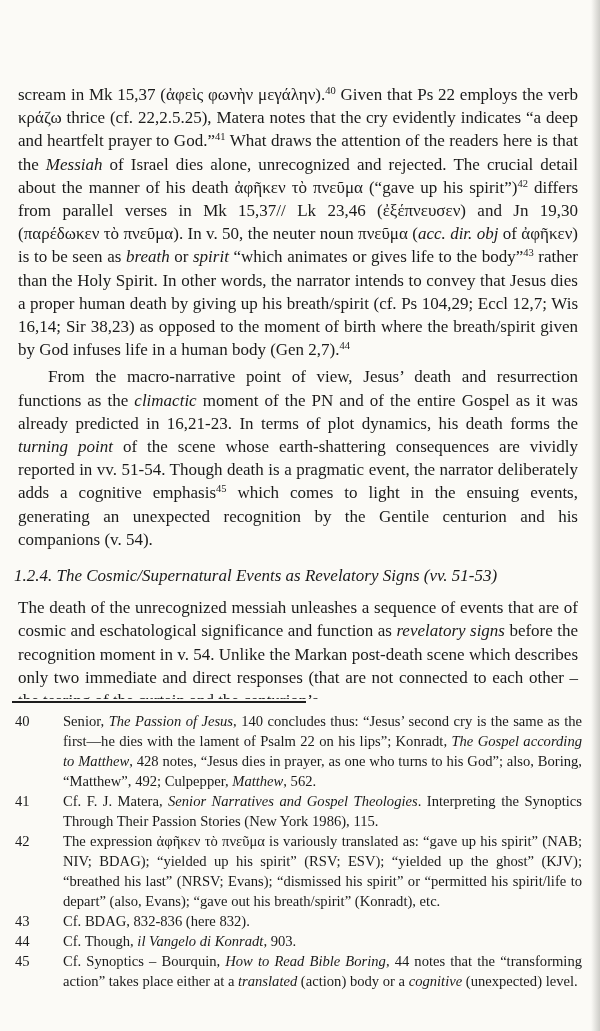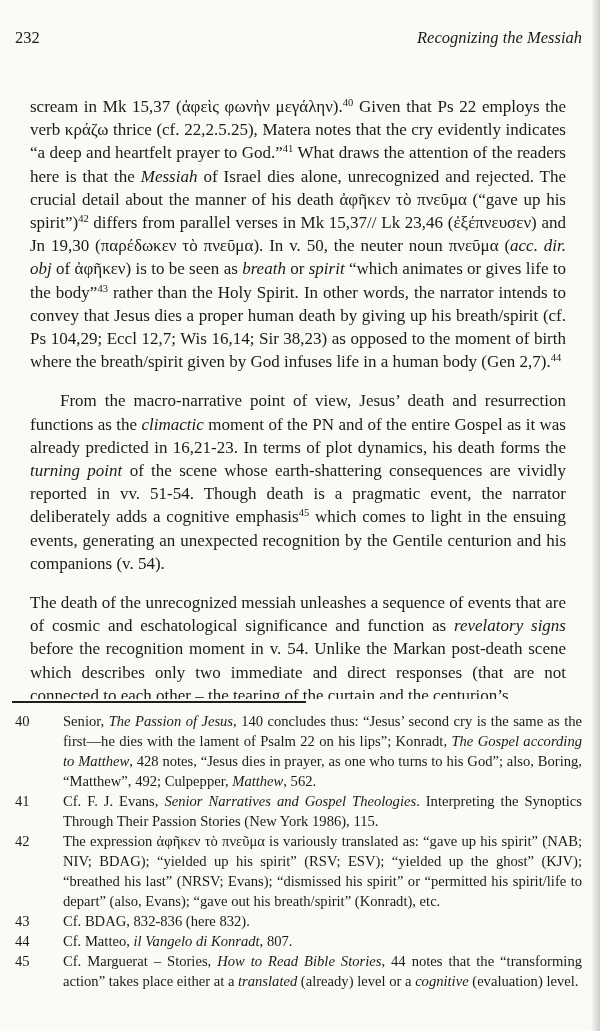"232" div.running-header { html: <div> <span>232</span> <span>Recognizing the Messiah</span> </div> -> none }
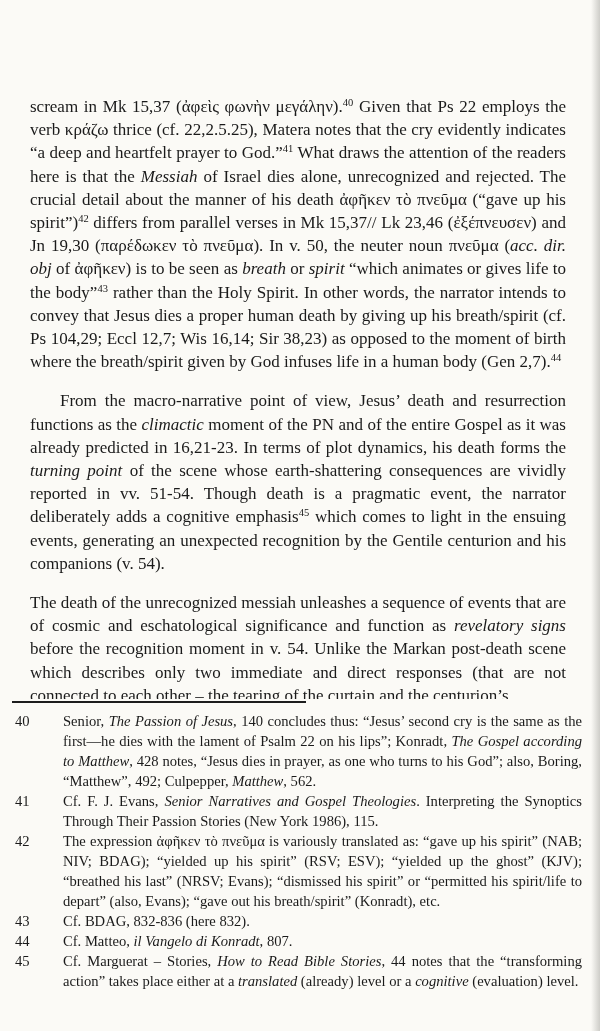"scream in Mk 15,37 (ἀφεὶς" .para { margin: 16px -> 4px }
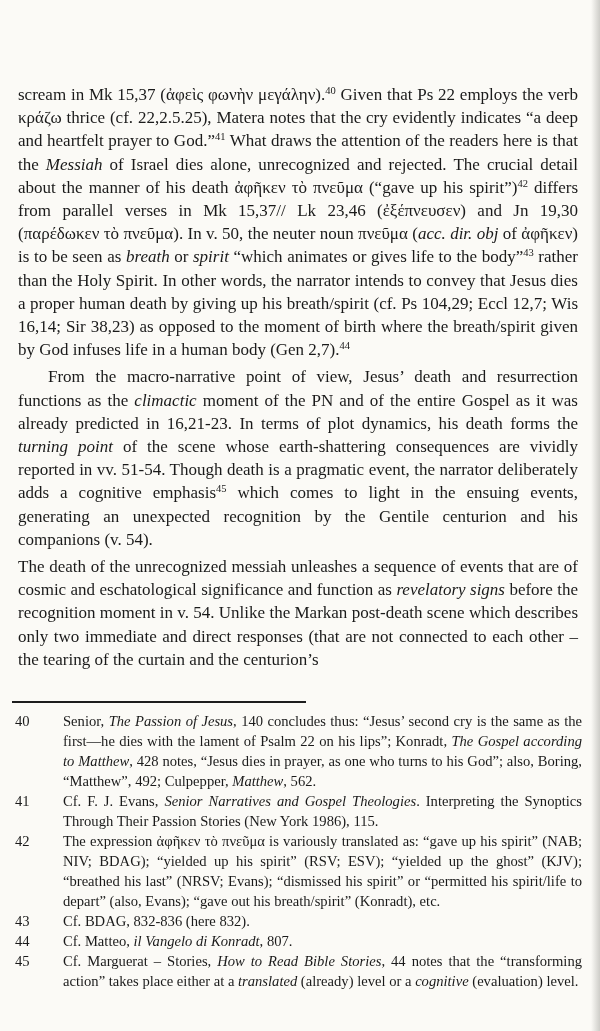"1.2.4. The Cosmic/Supernatural Events as" div.section-heading { html: none -> <div><span>1.2.4. The Cosmic/Supernatural Events as Revelatory Signs (vv. 51-53)</span></div> }
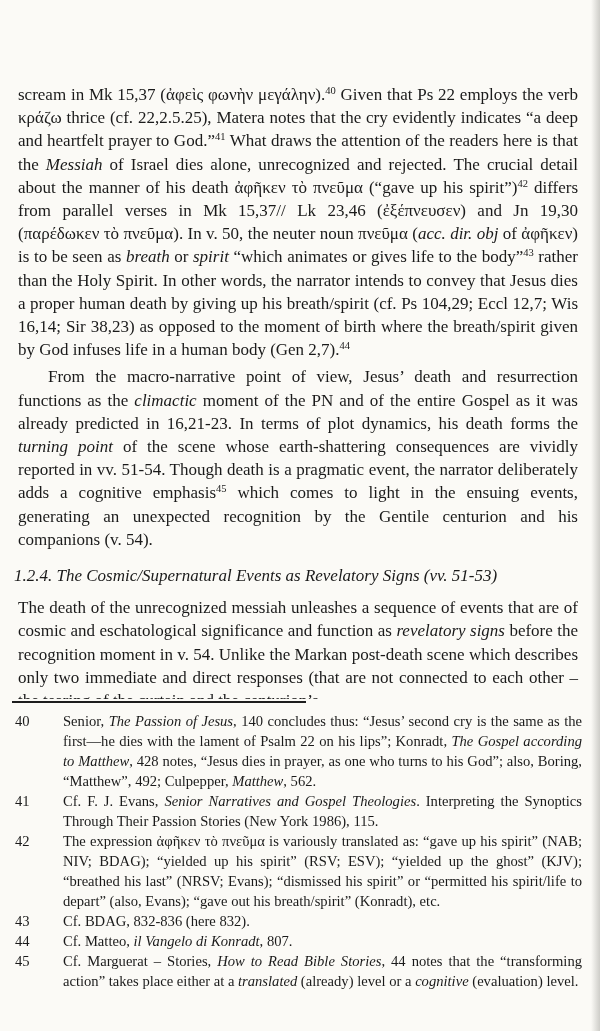"Cf. F. J. Evans," span { text: Evans -> Matera }
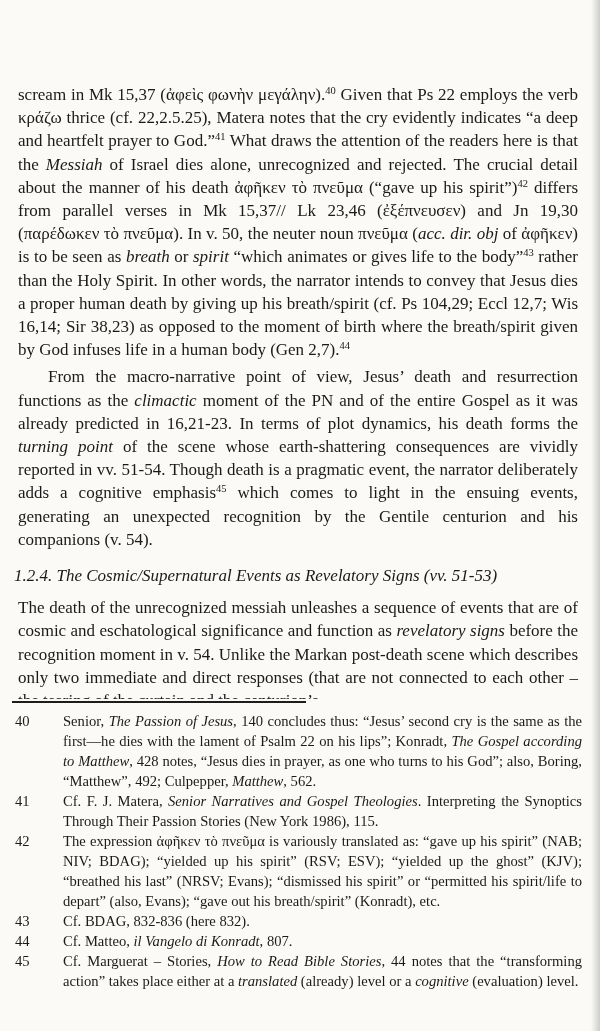"Cf. Matteo," span { text: Matteo -> Though }
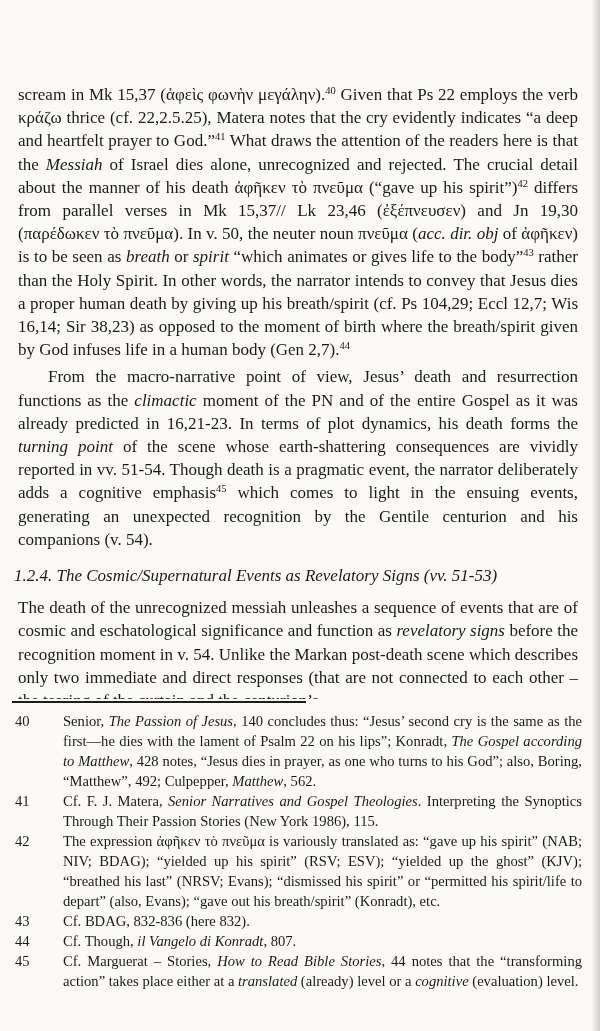", 807." span { text: 807 -> 903 }
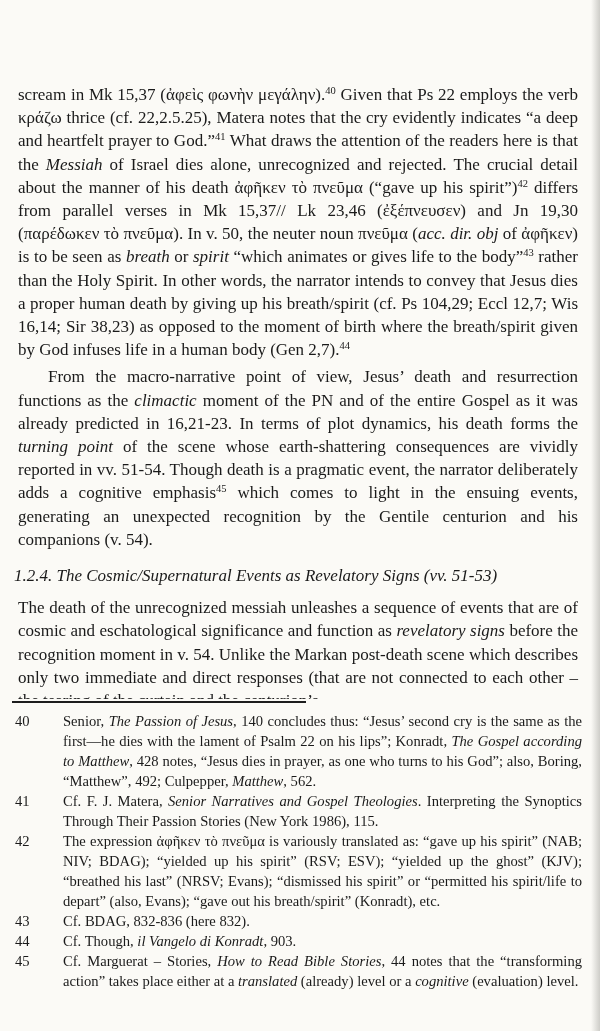"Cf. Marguerat – Stories," span { text: Marguerat – Stories -> Synoptics – Bourquin }
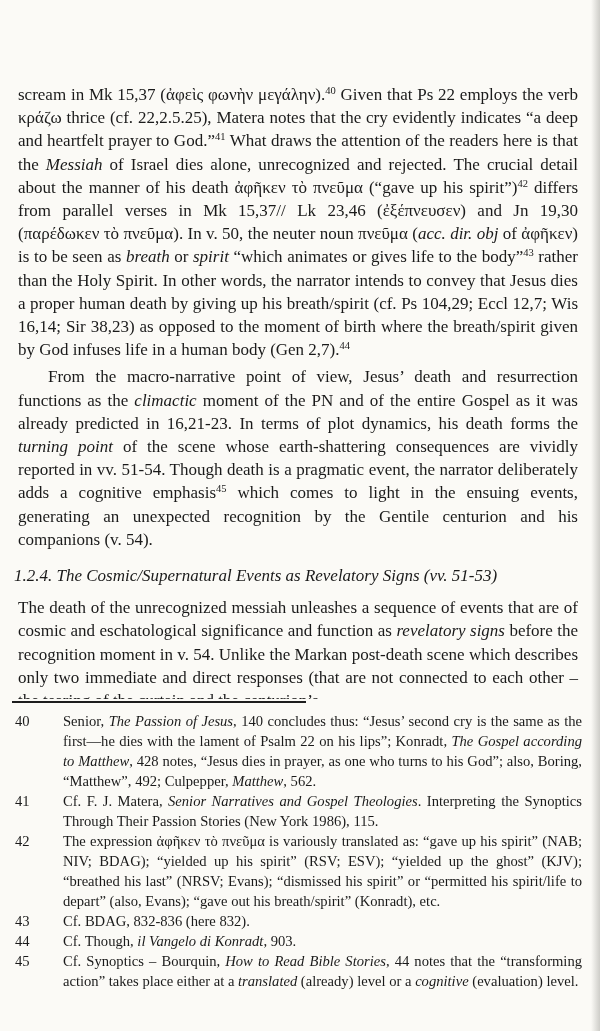"How to Read Bible Stories" span.it { text: Stories -> Boring }
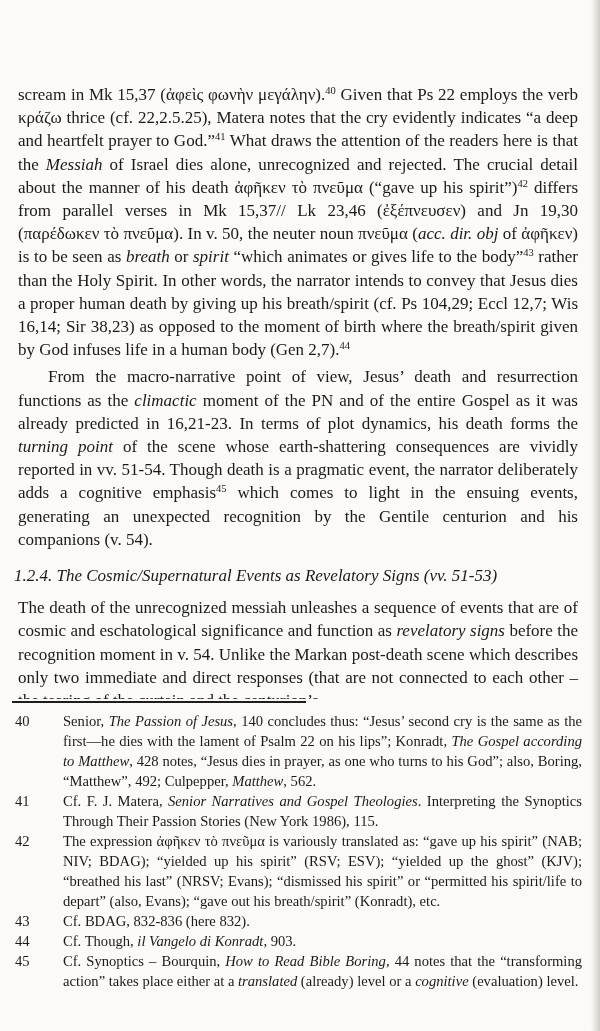"(already) level or a" span { text: already) level -> action) body }
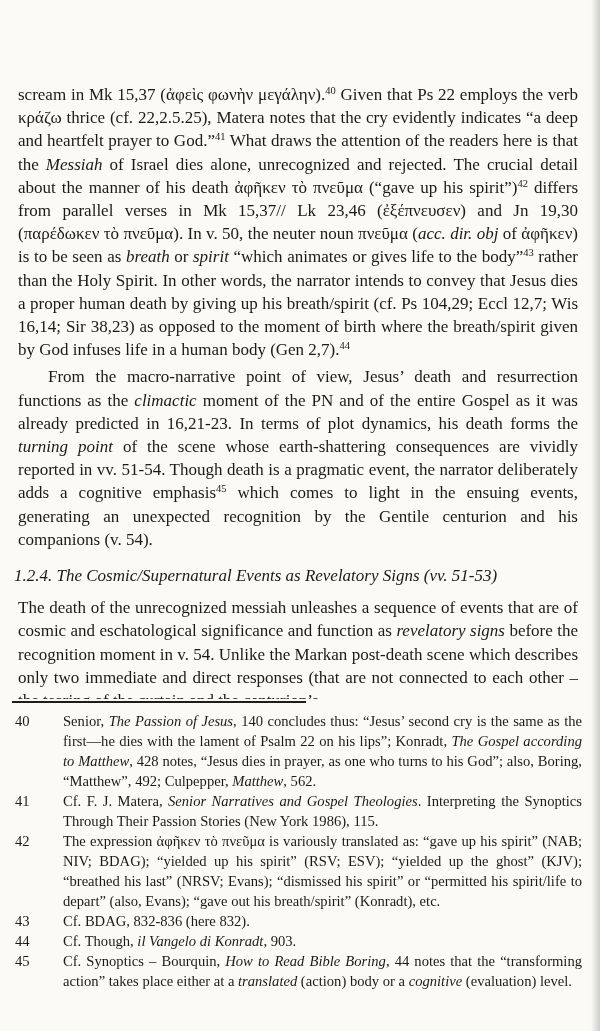"(evaluation) level." span { text: evaluation -> unexpected }
